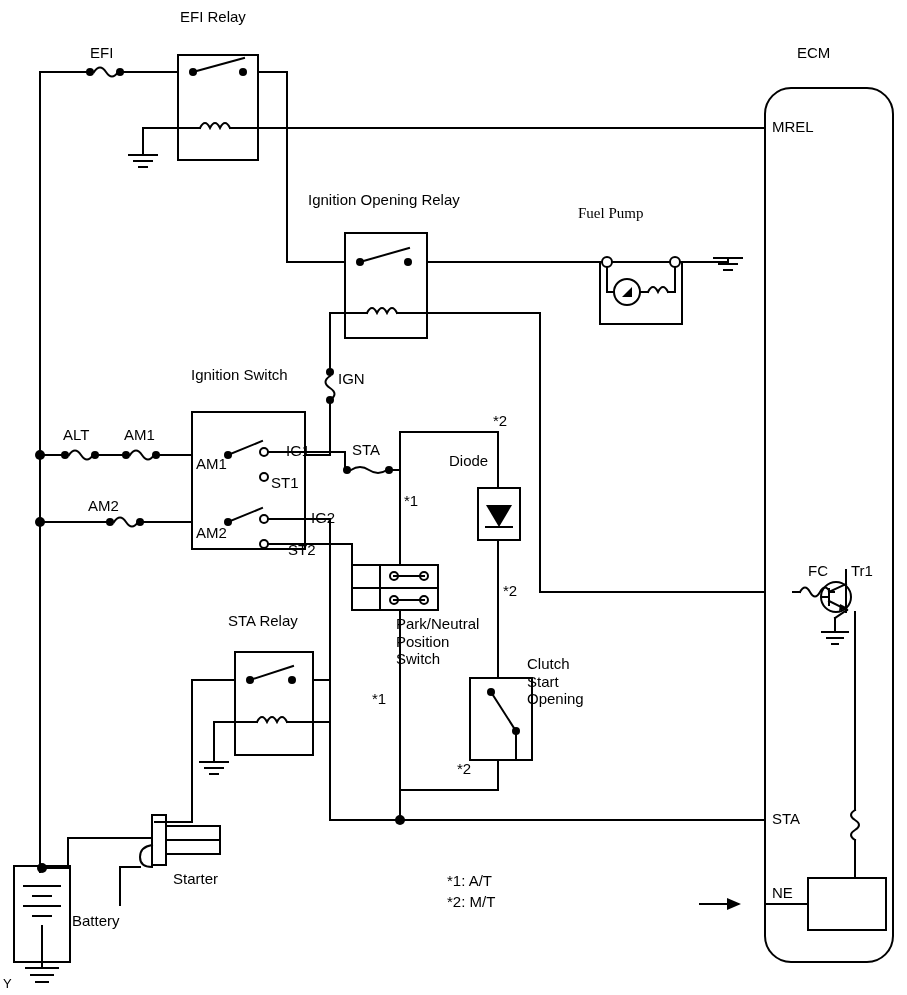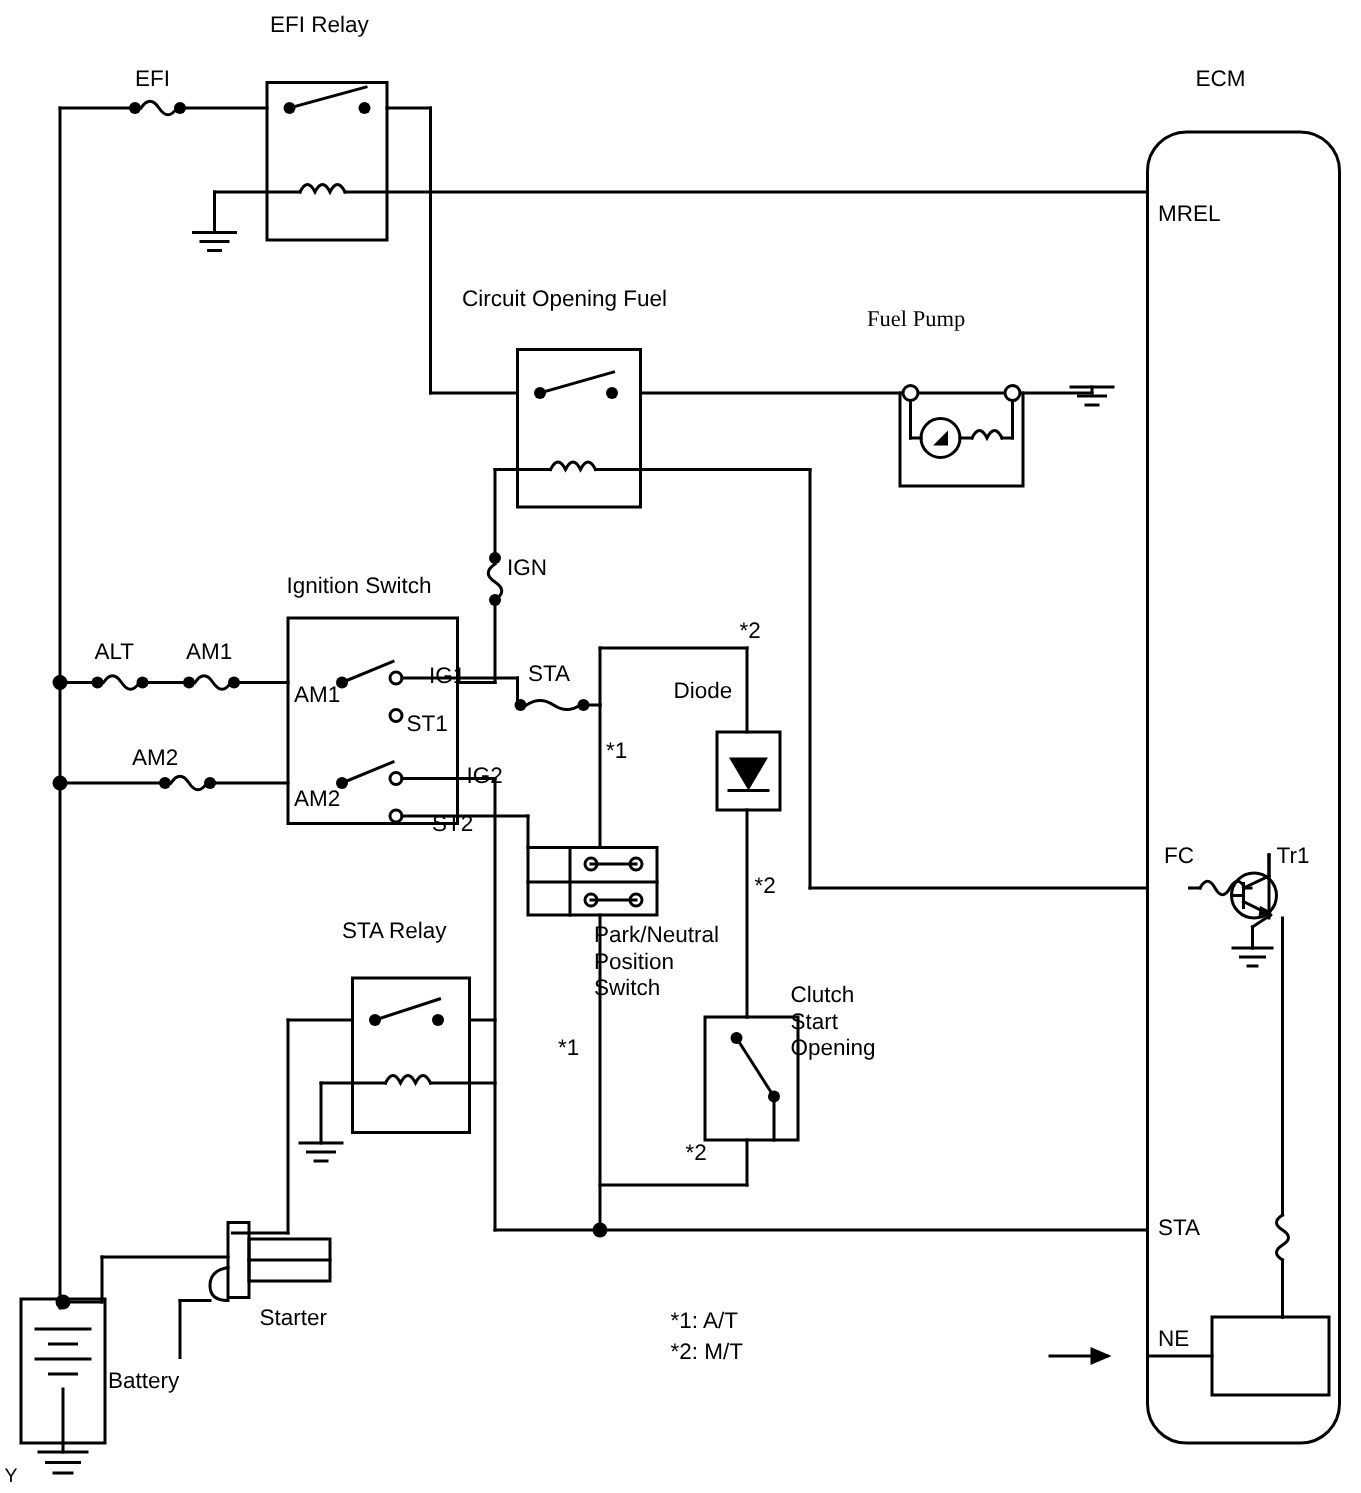"MREL" div.lbl { margin-top: 16px -> none }
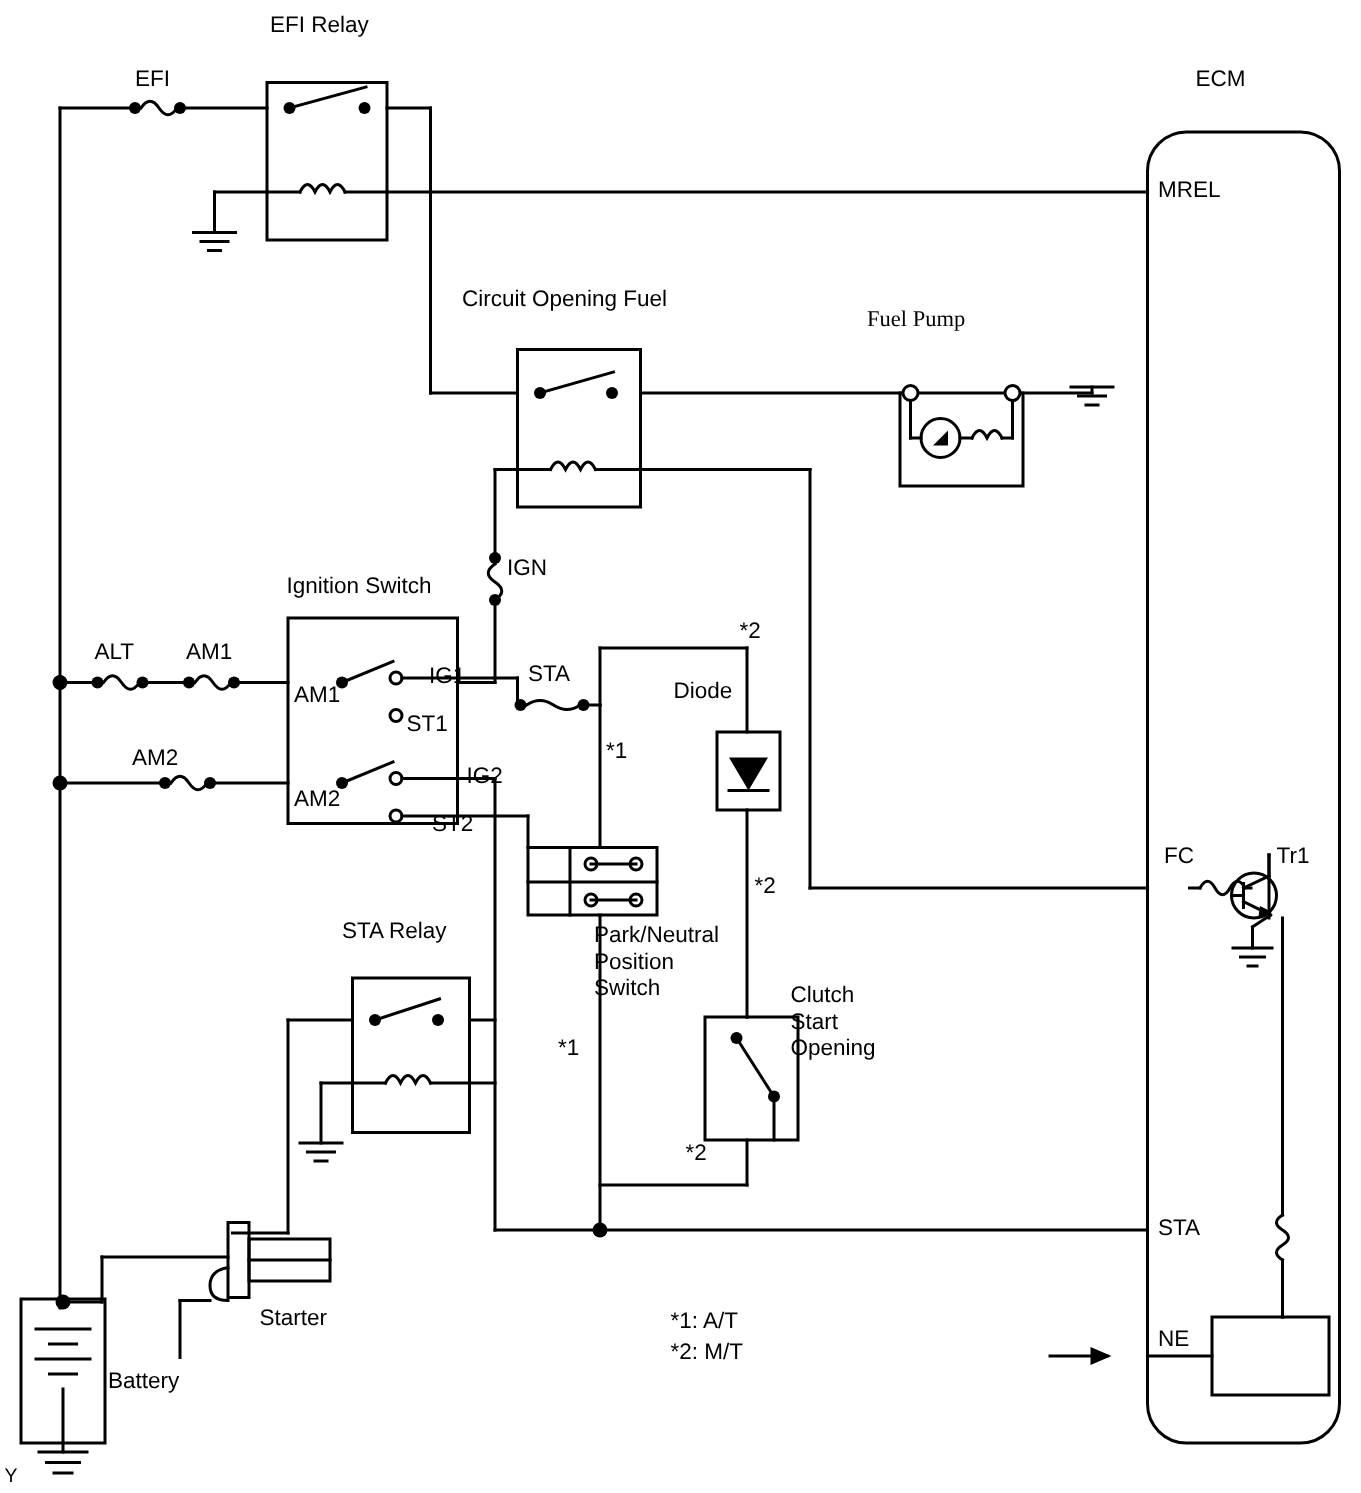"Circuit Opening Fuel" div.lbl { text: Circuit Opening Fuel -> Ignition Opening Relay }
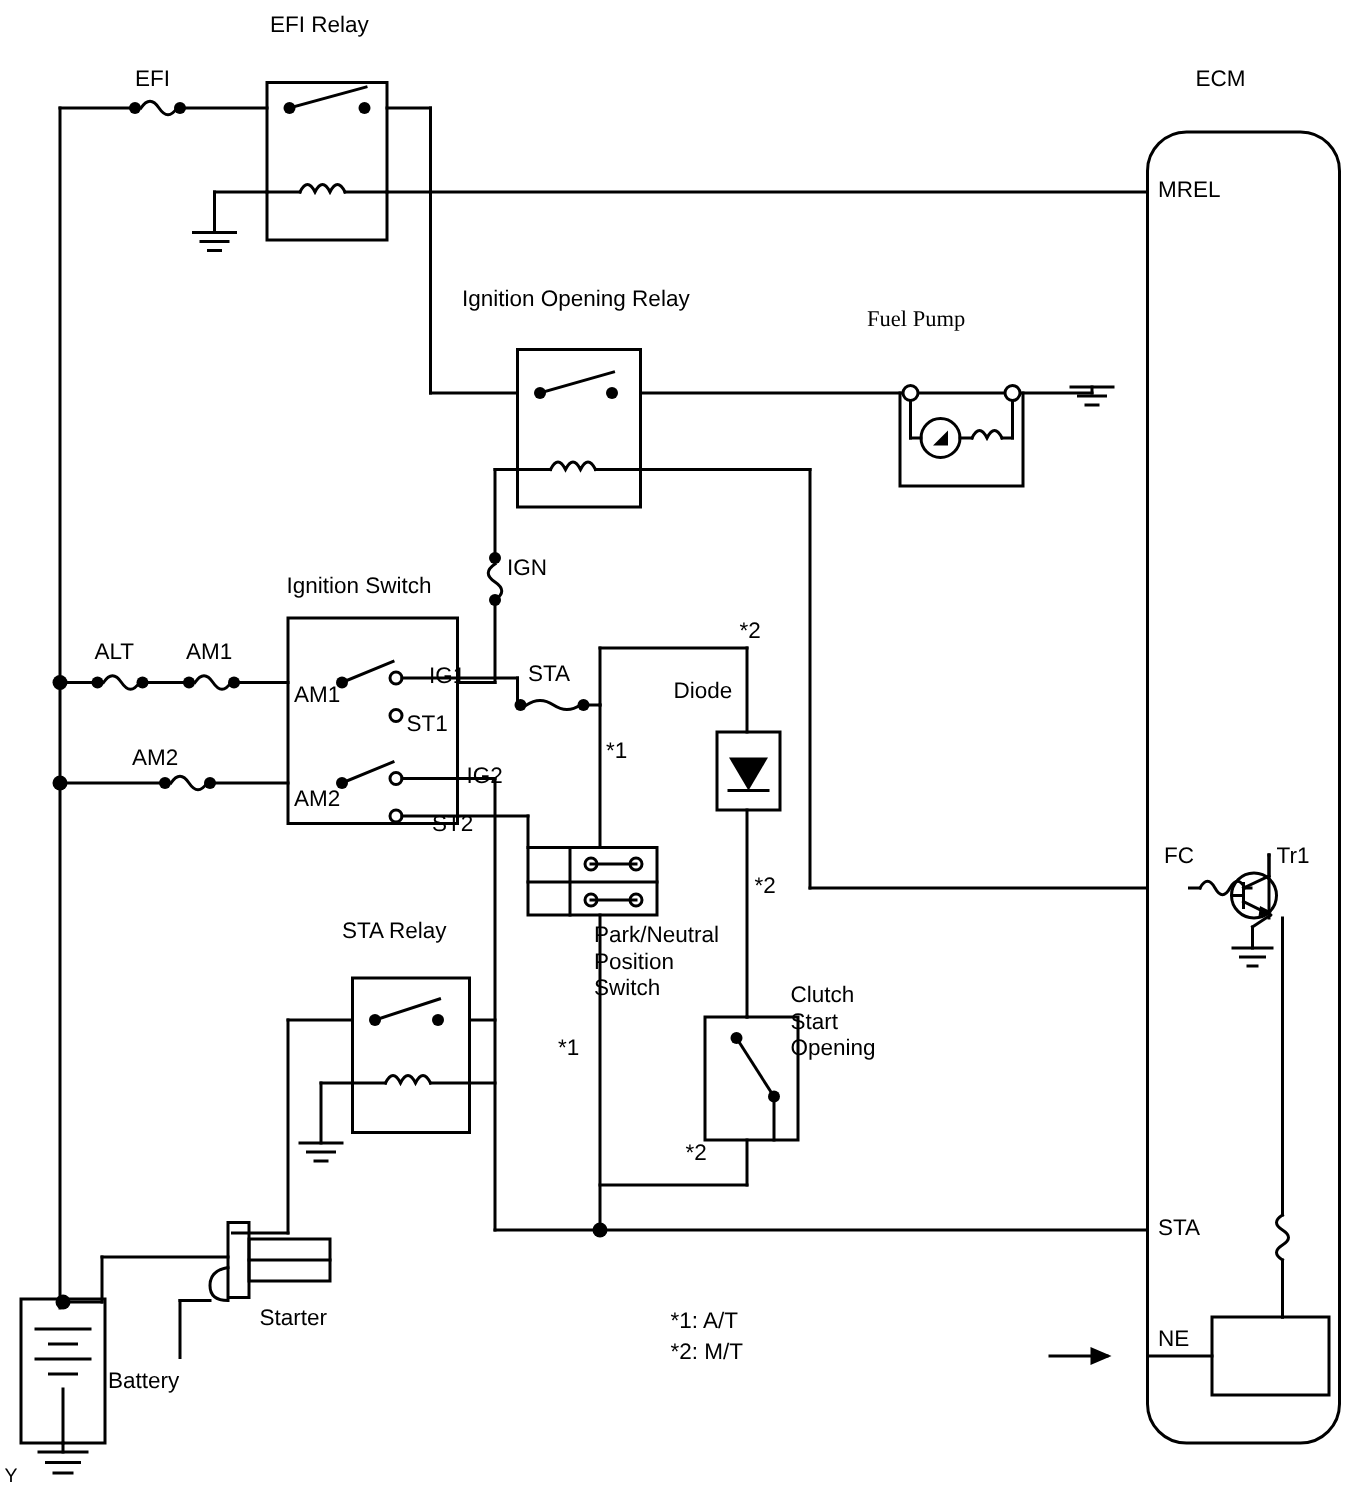"Ignition Switch" div.lbl { margin-top: 16px -> none }
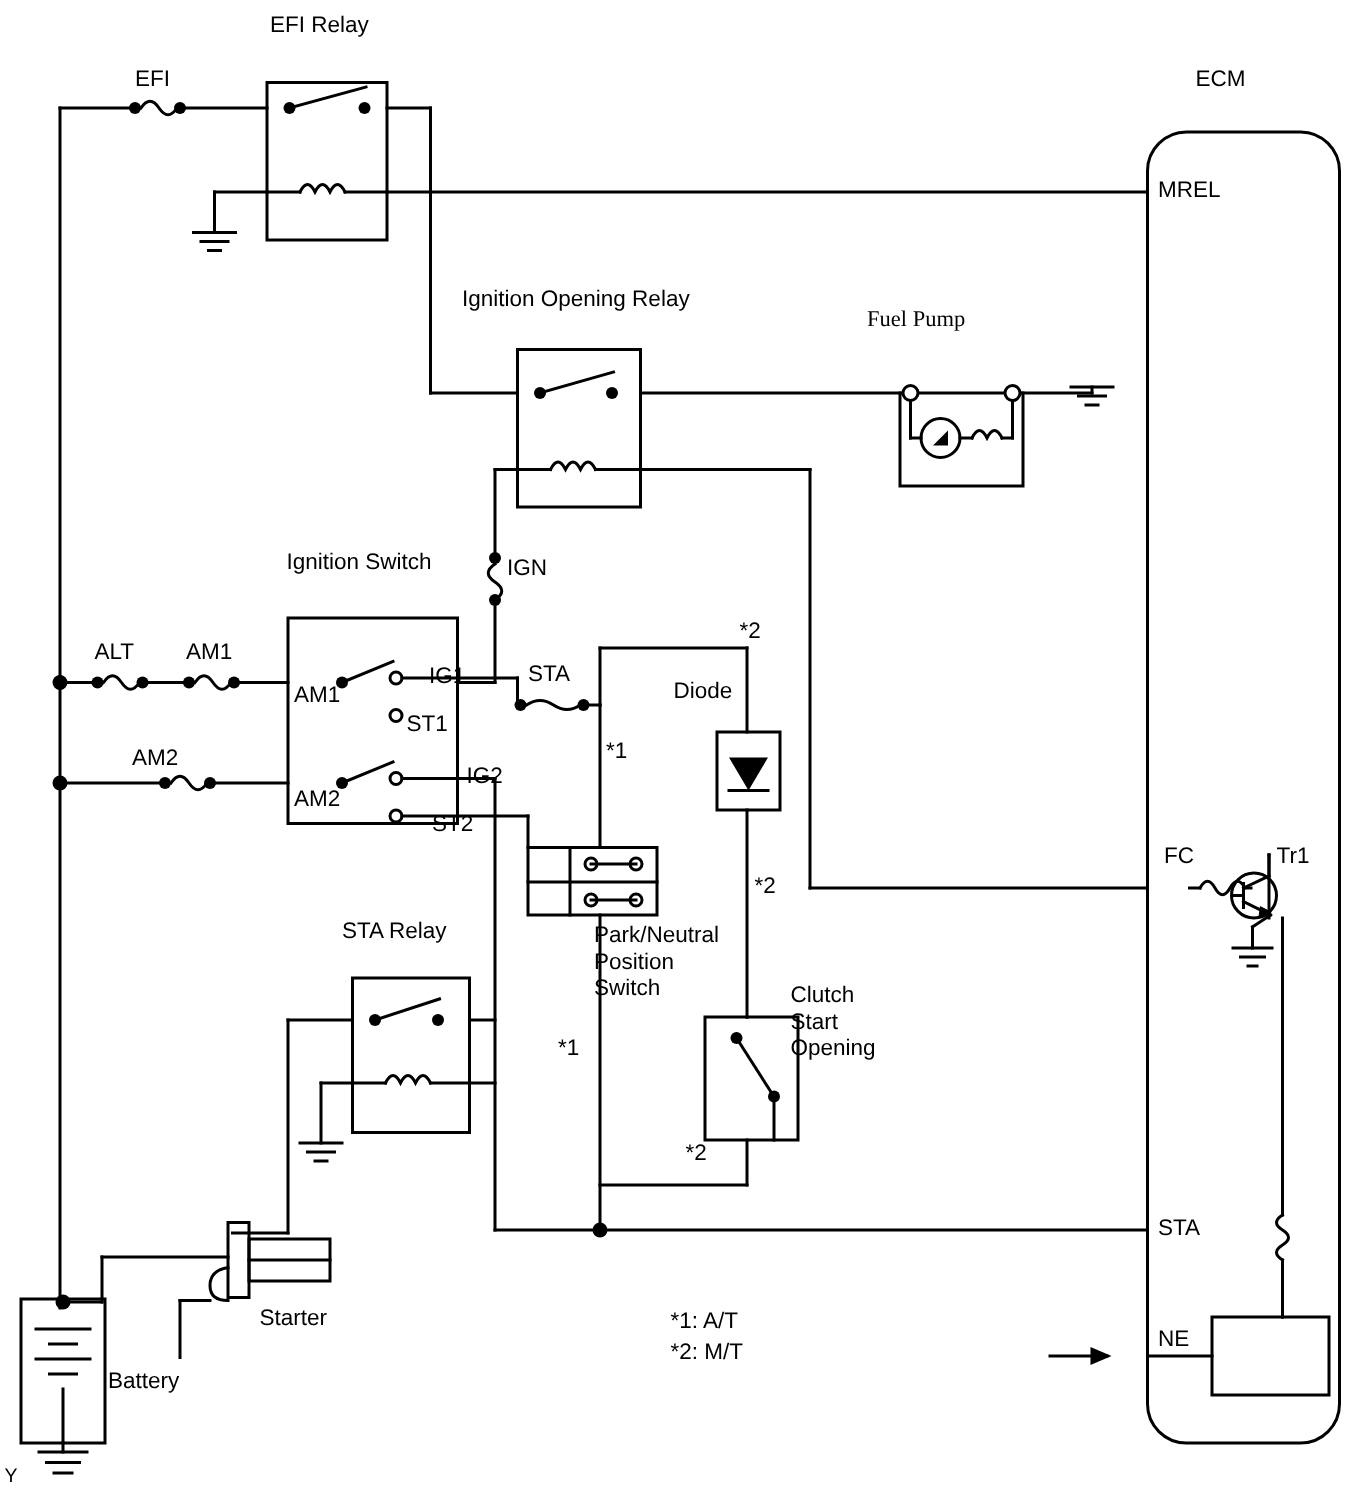"FC" div.lbl { left: 776px -> 808px }
